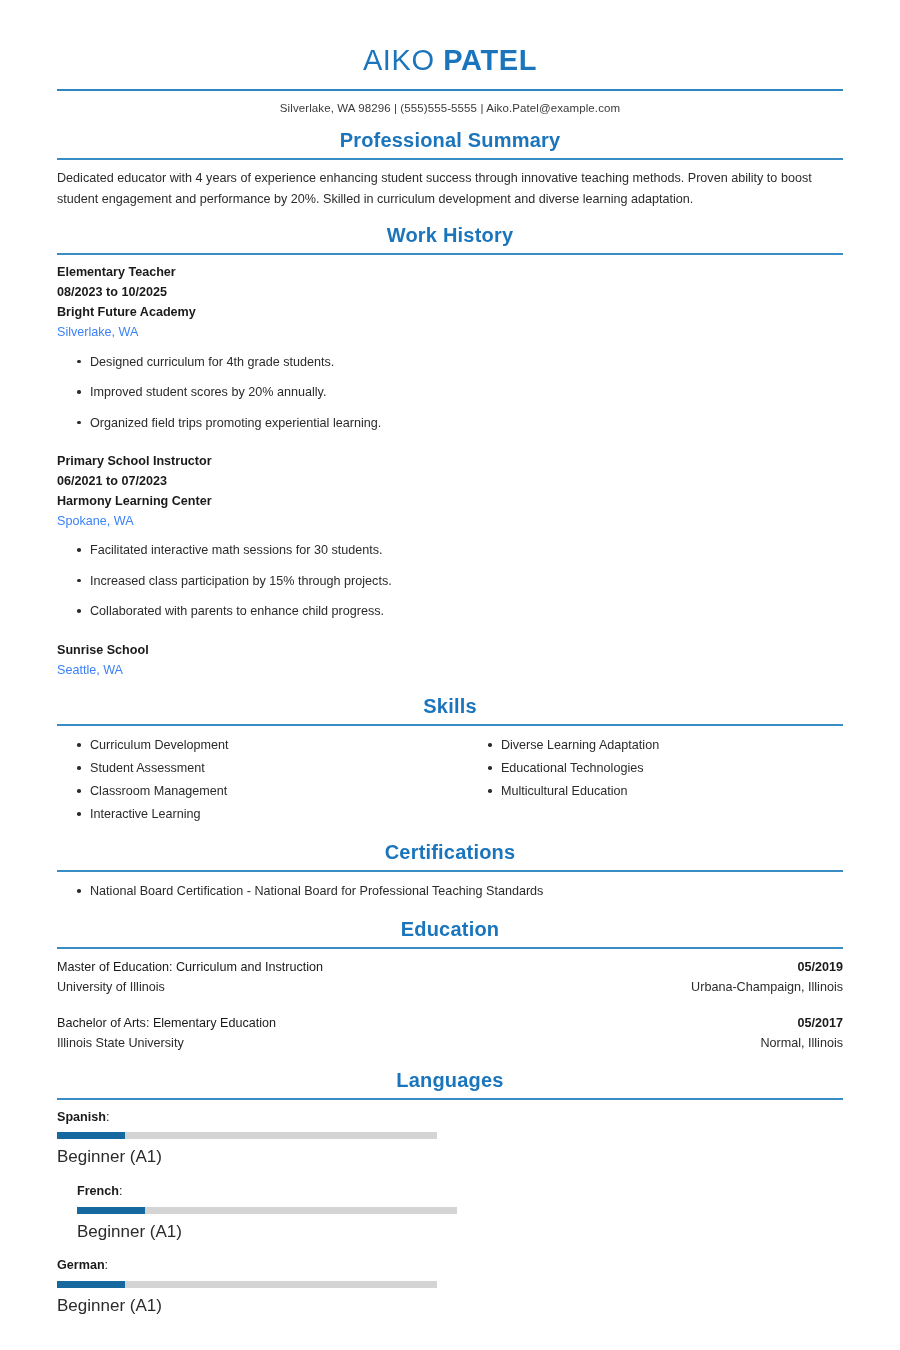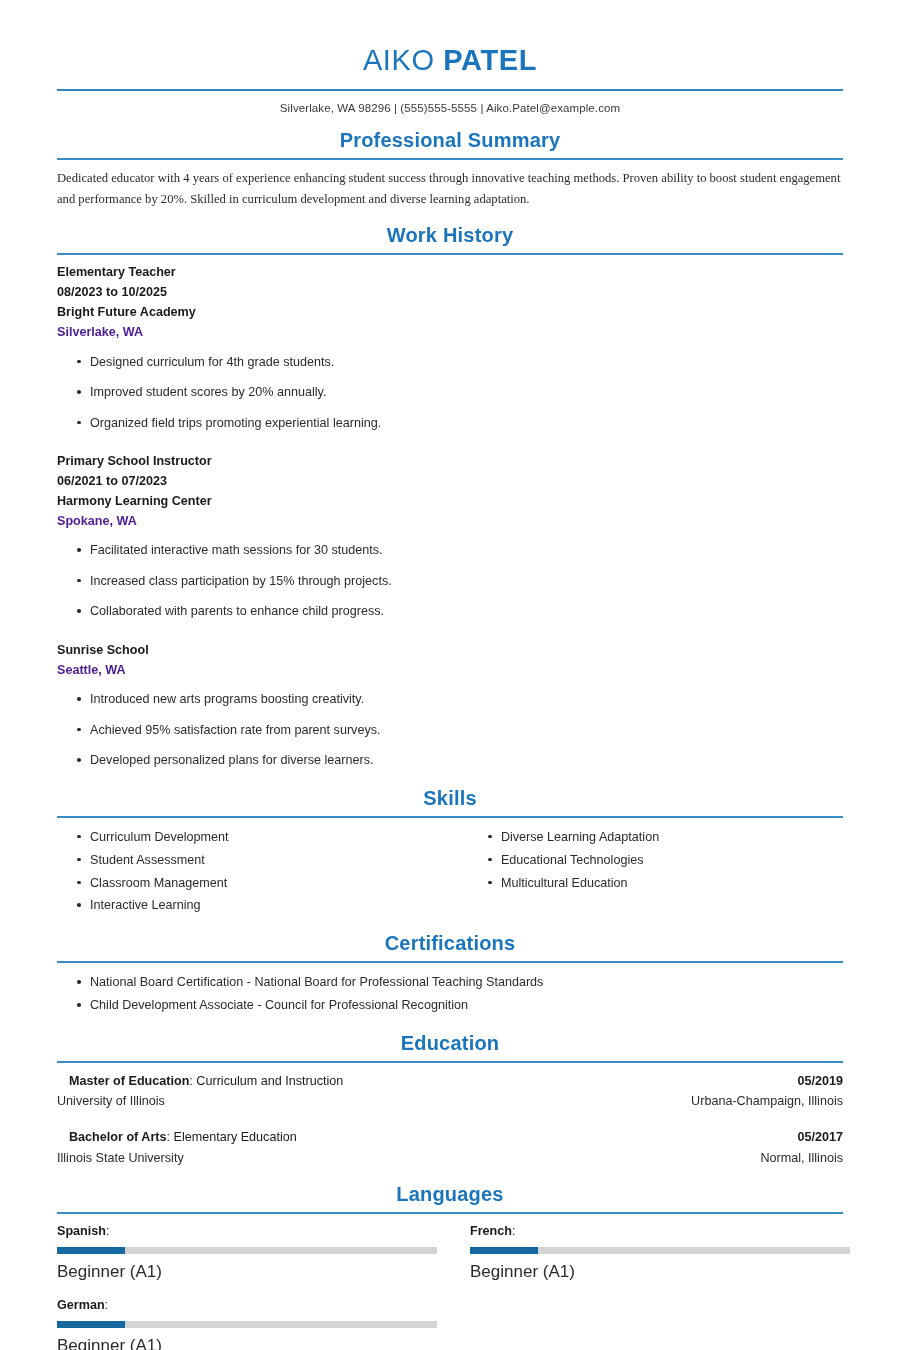"Dedicated educator with 4 years" .summary { font-family: Liberation Serif, serif -> none }
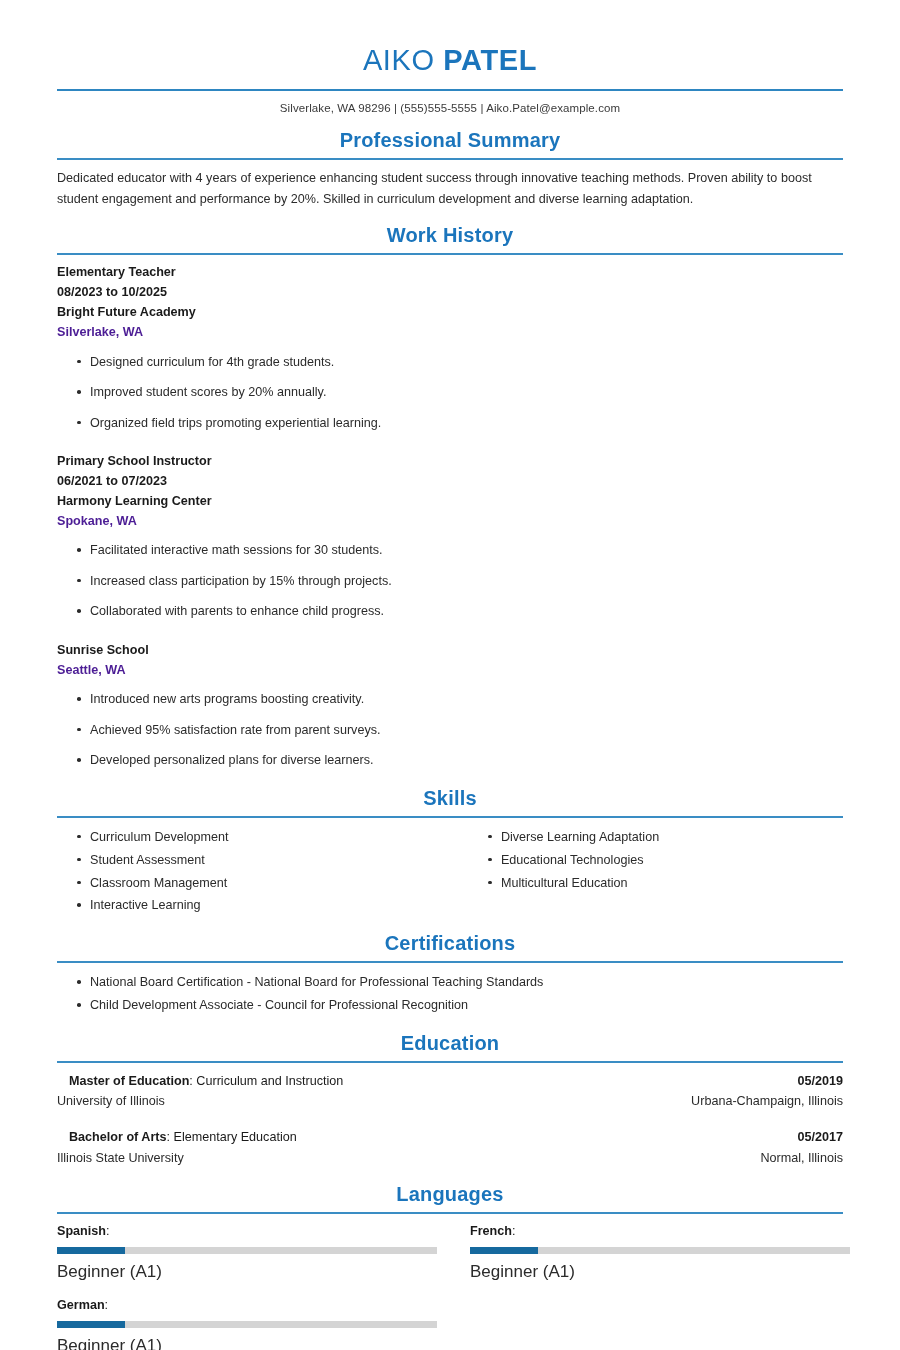"Silverlake, WA" .job-location { color: #4c1d95 -> #3b82f6; font-weight: 700 -> 400 }
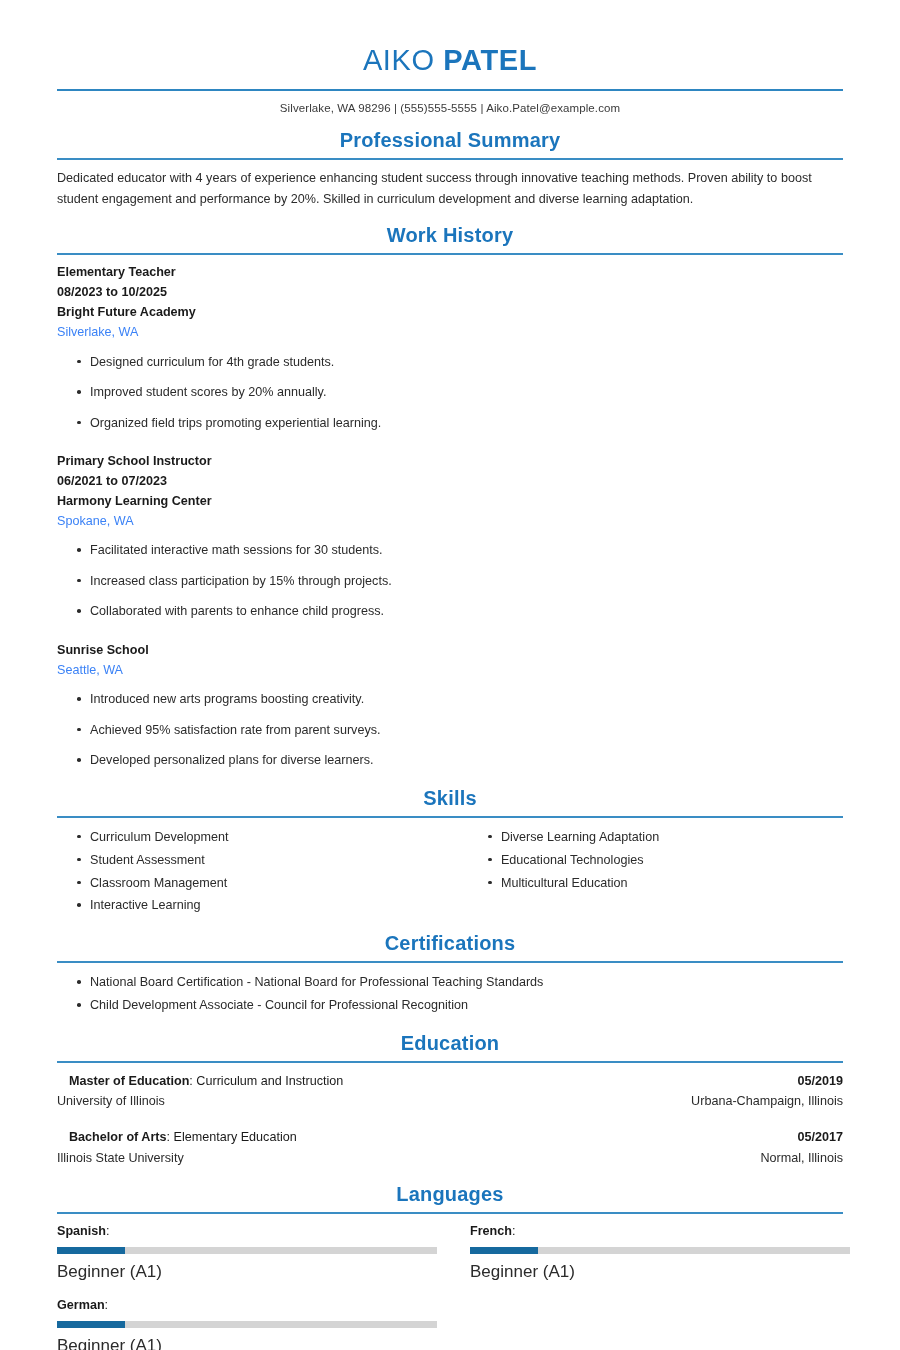"Introduced new arts programs boosting" ul.bullets { html: <ul> <li>Introduced new arts programs boosting creativity.</li> <li>Achieved 95% satisfaction rate from parent surveys.</li> <li>Developed personalized plans for diverse learners.</li> </ul> -> none }
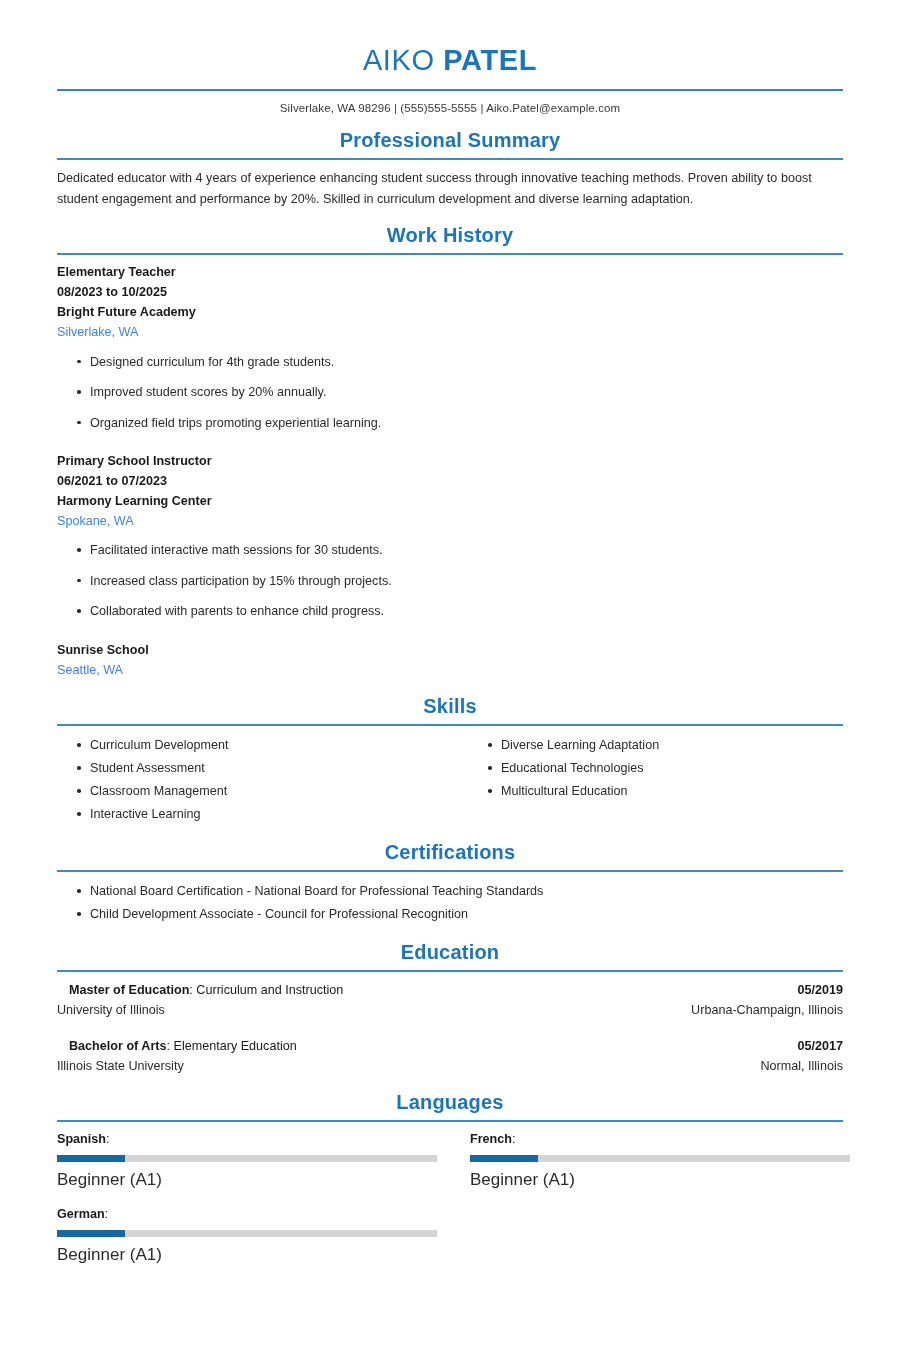"Child Development Associate - Council" li { html: <li>Child Development Associate - Council for Professional Recognition</li> -> none }
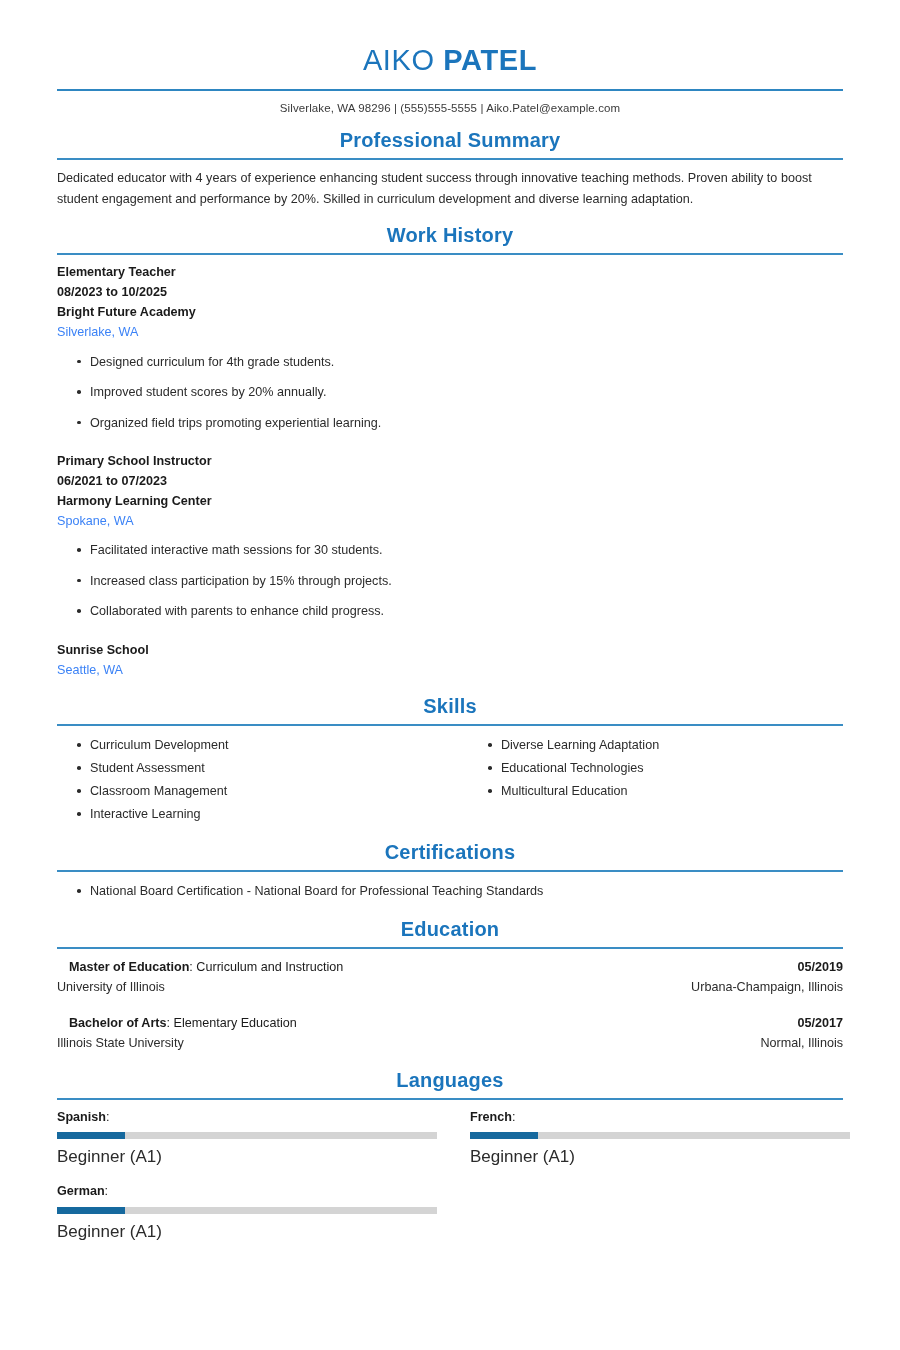"Master of Education" .edu-degree .bold { font-weight: 700 -> 400; margin-left: 12px -> none }
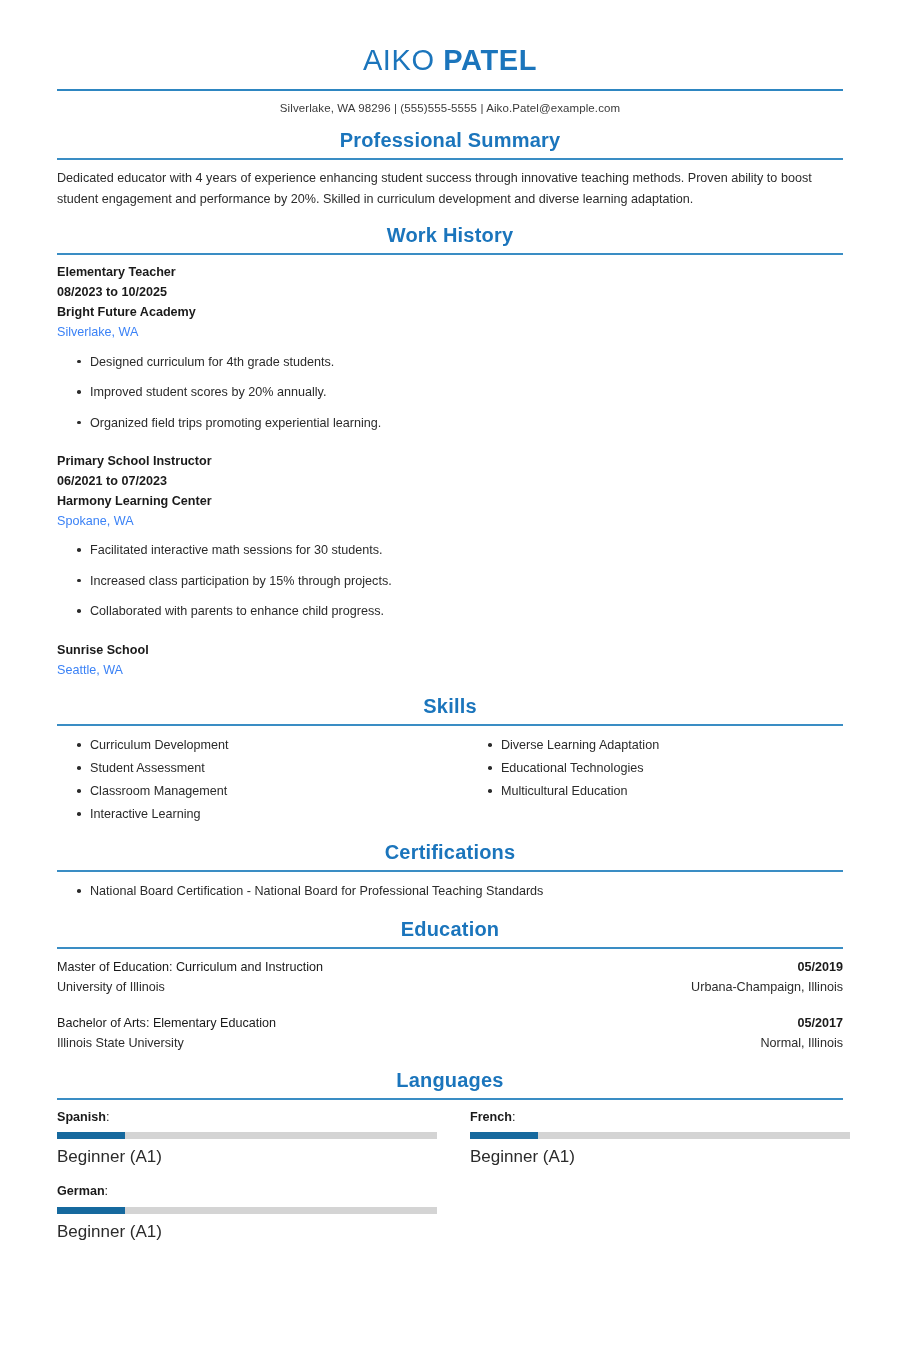"Spanish:" .lang-grid { flex-direction: none -> column }
